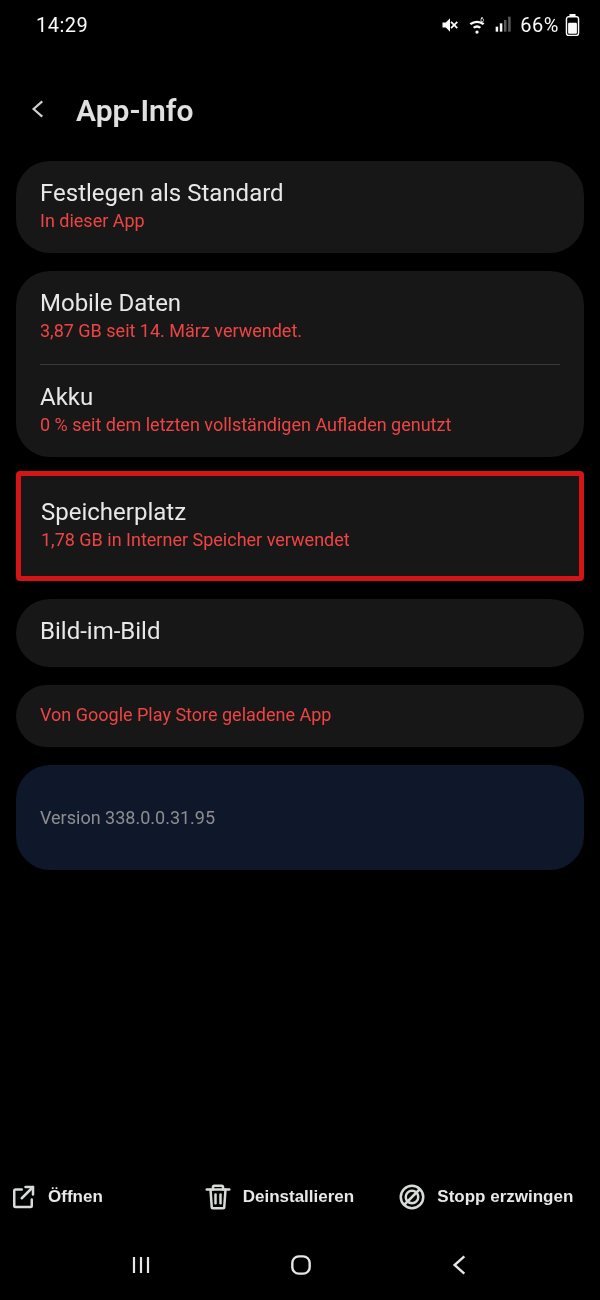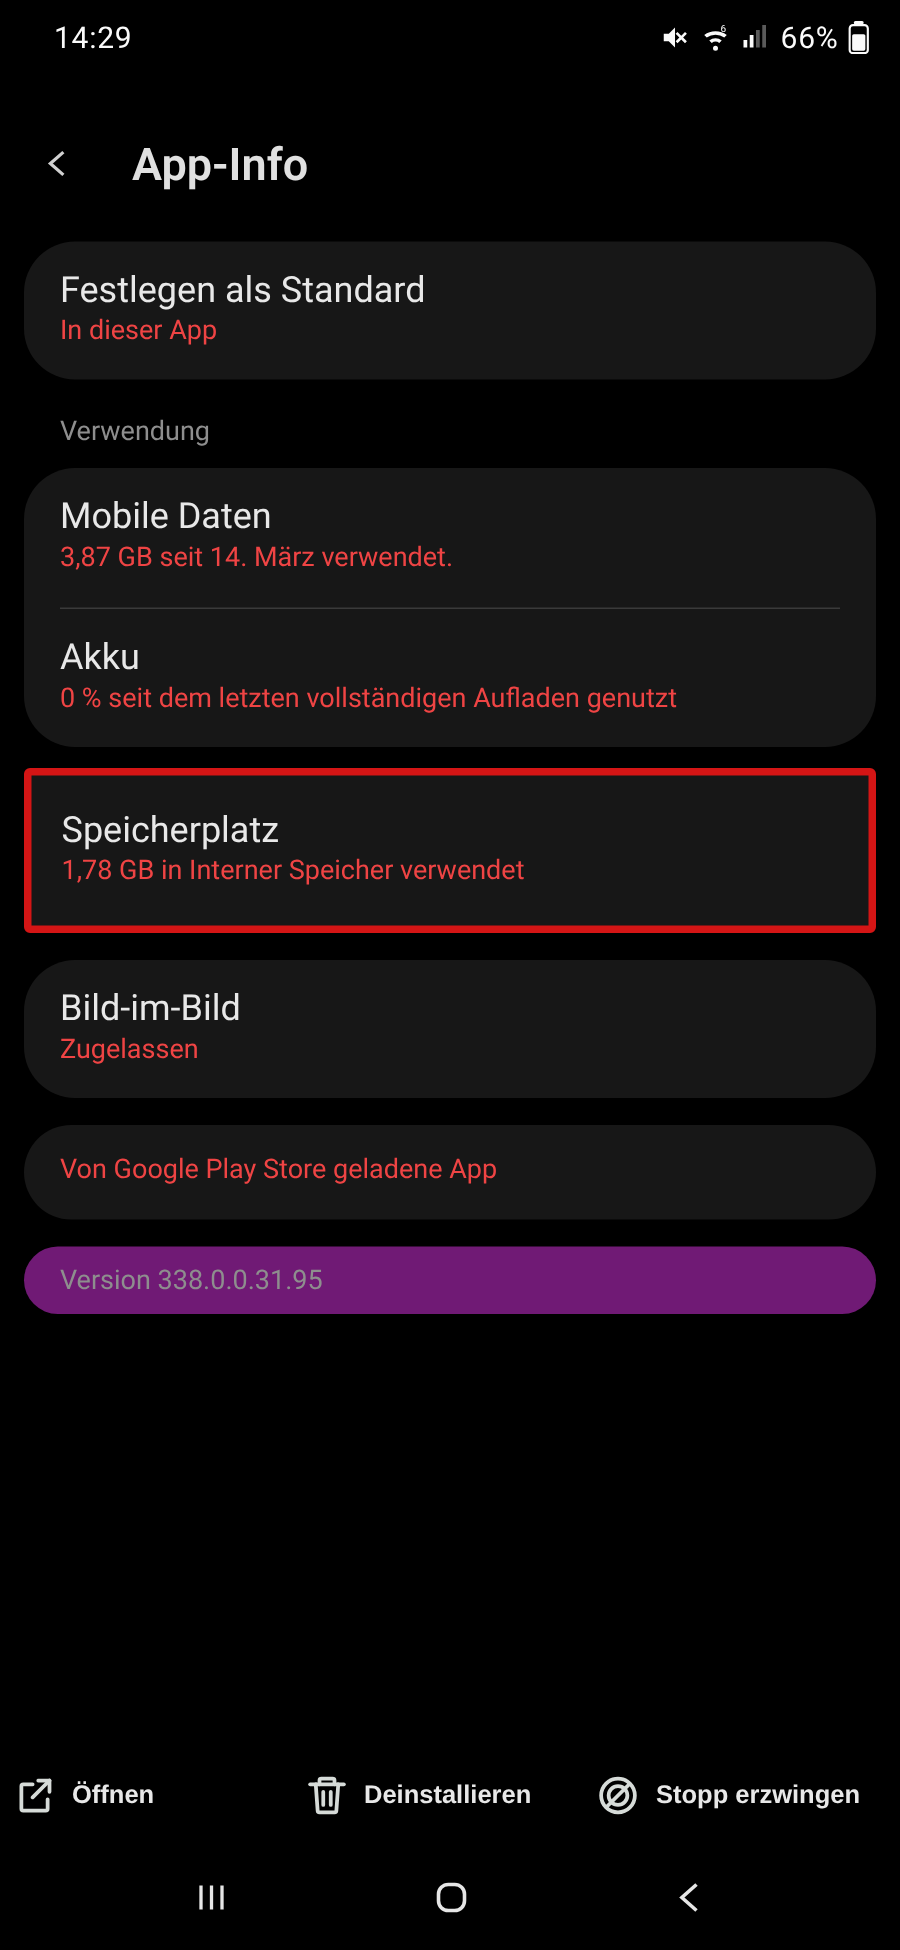"App-Info" .header-title { margin-left: 12px -> none }
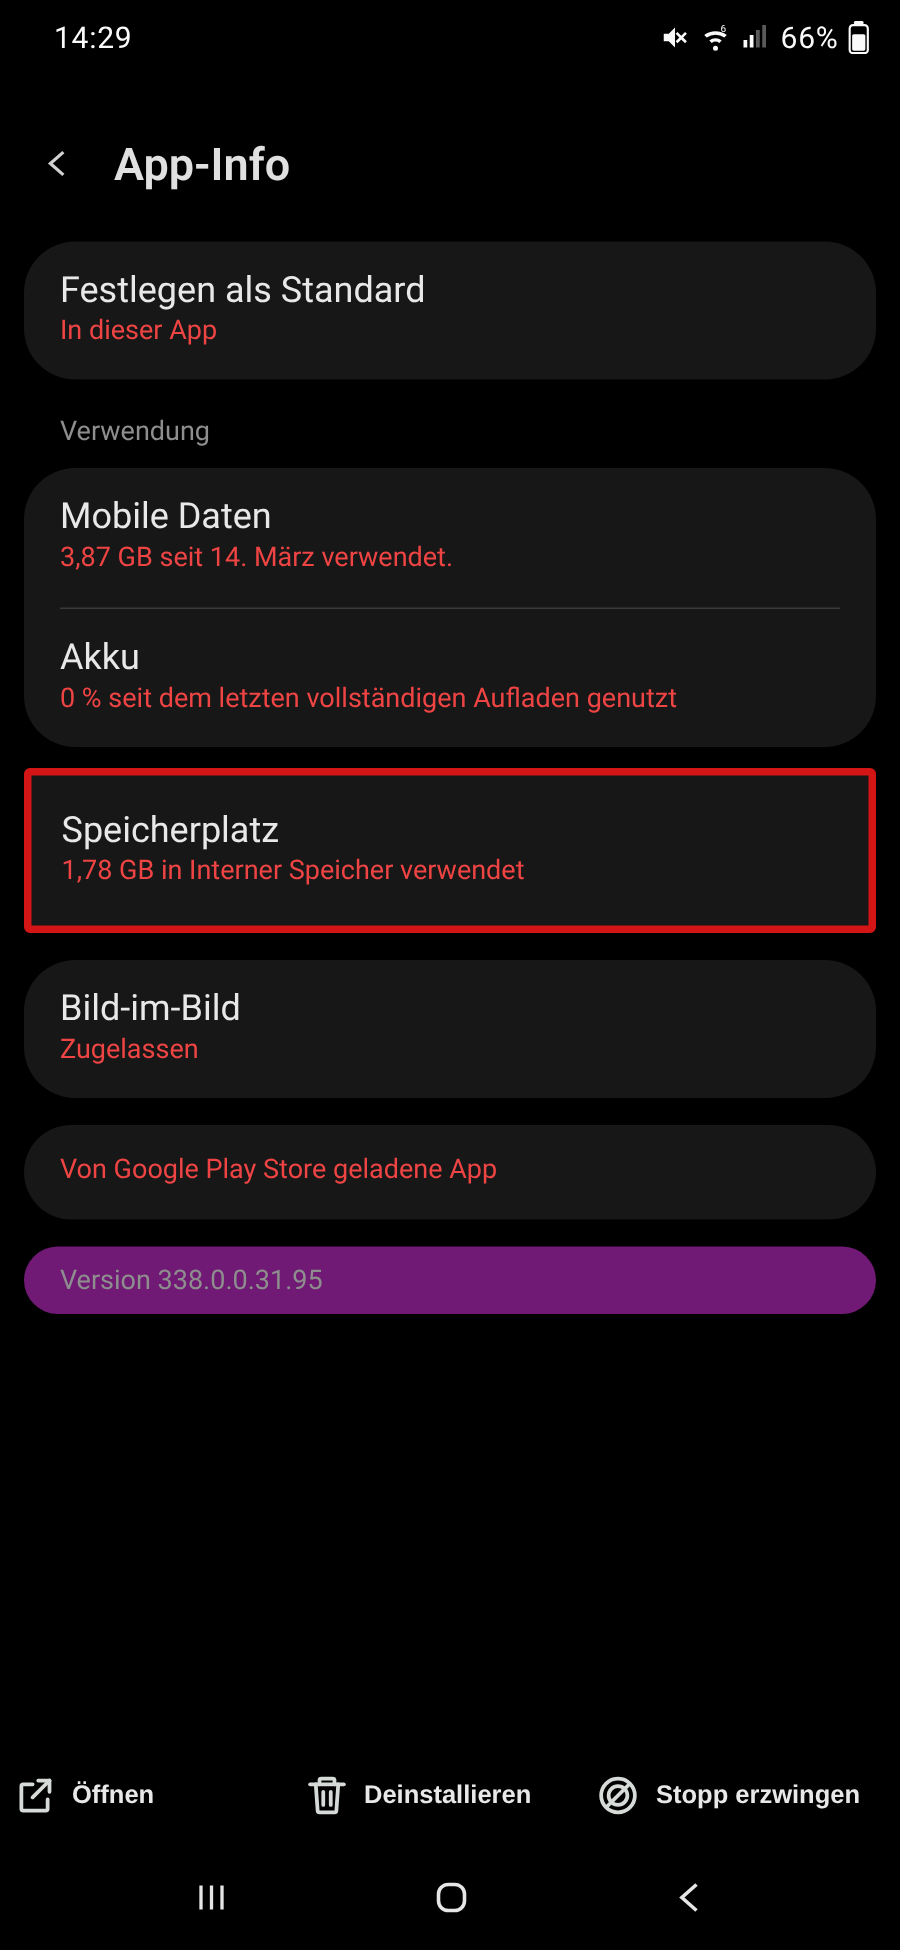"Verwendung" div.section-label { html: <div>Verwendung</div> -> none }
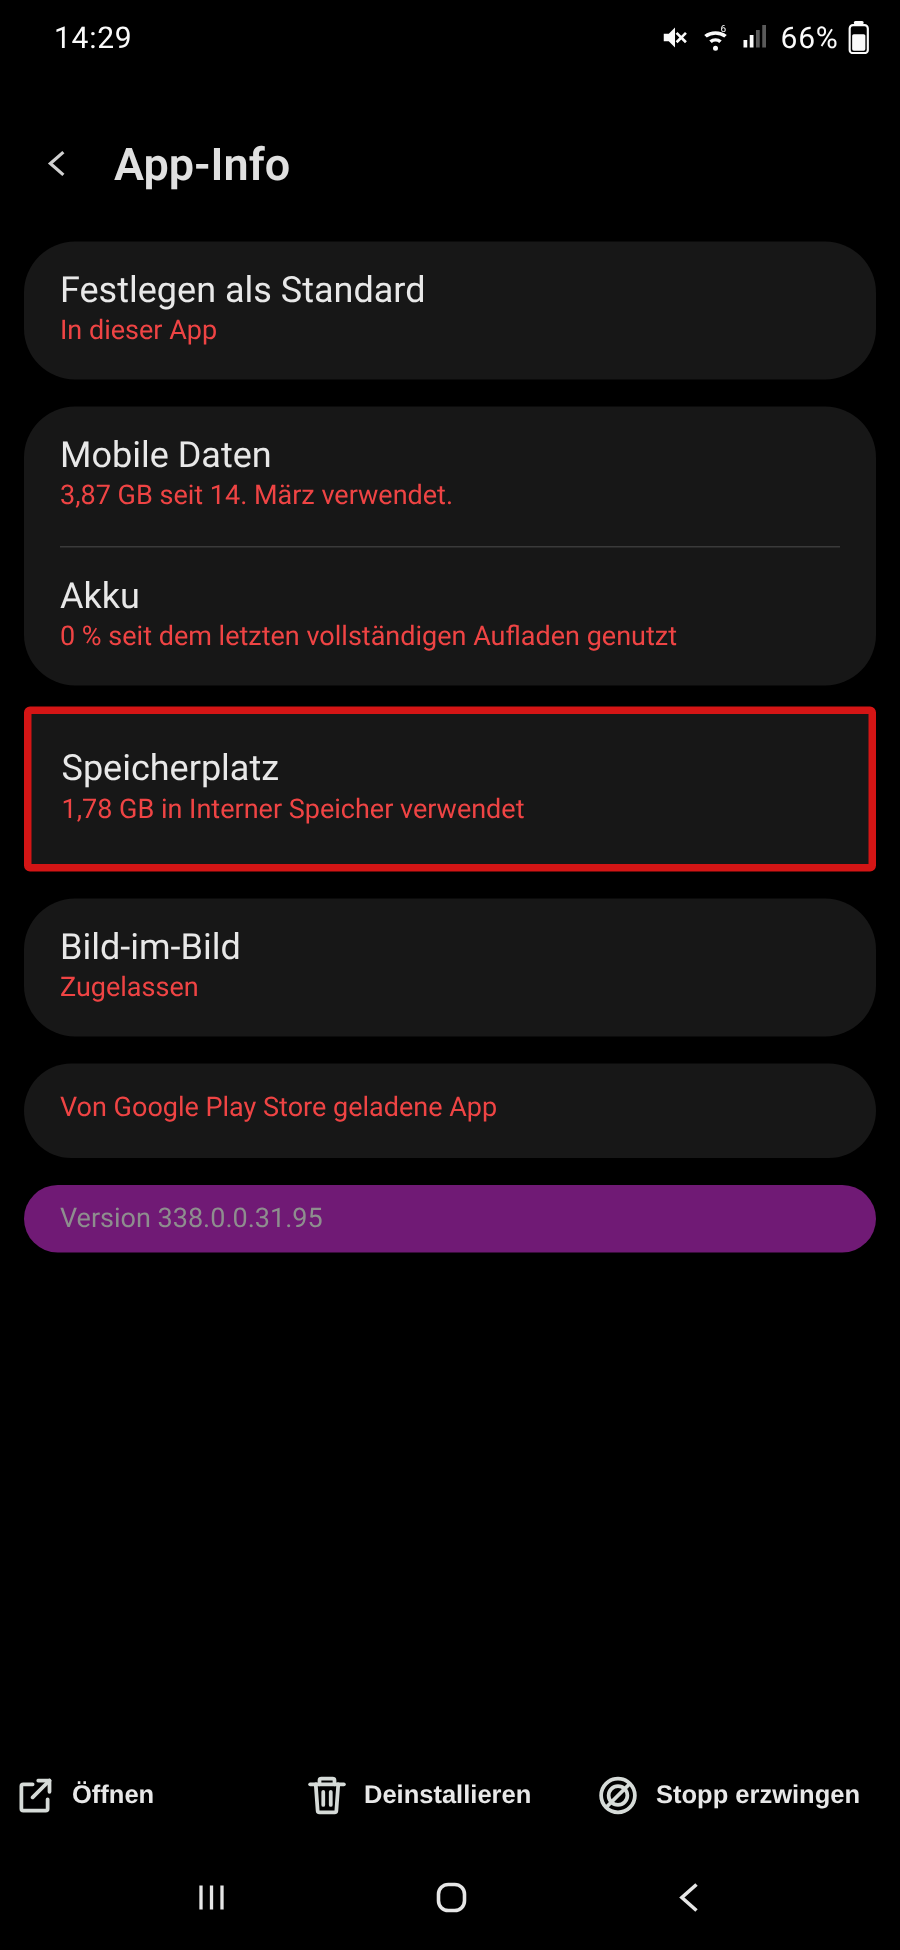"Zugelassen" div.row-sub { html: <div>Zugelassen</div> -> none }
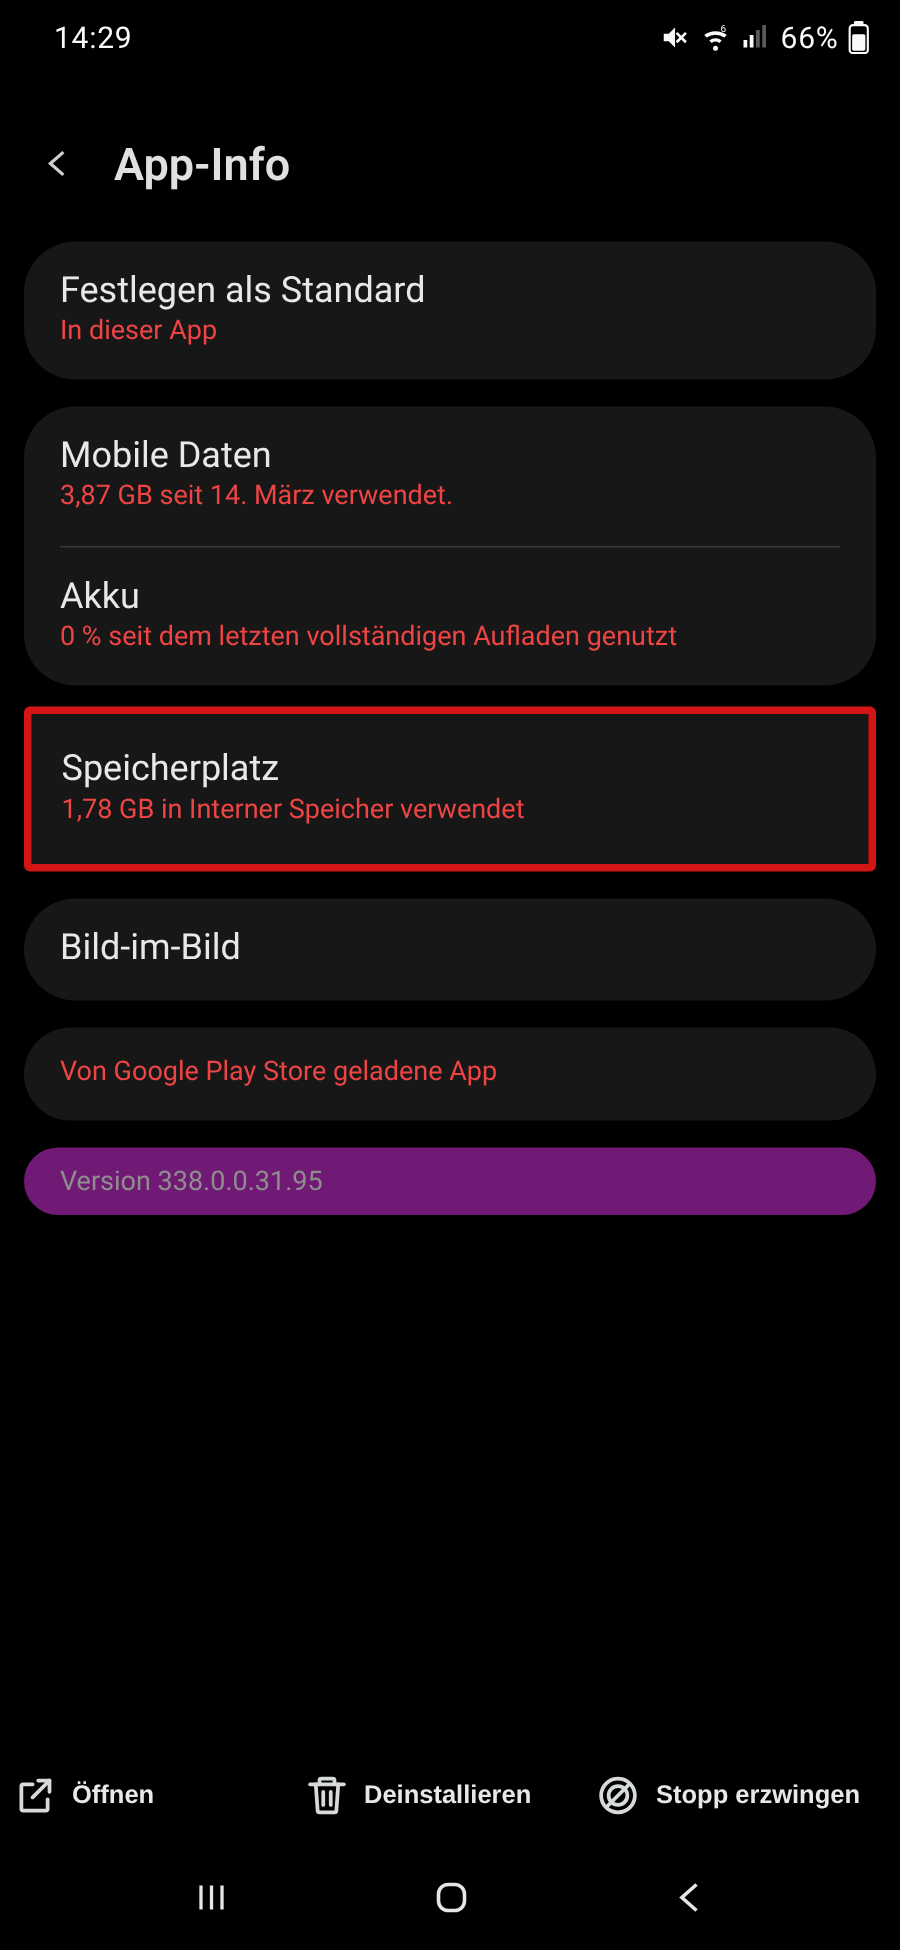"Version 338.0.0.31.95" .version-card { background: #701a75 -> #0f172a; padding: 12px 24px -> 42px 24px }
